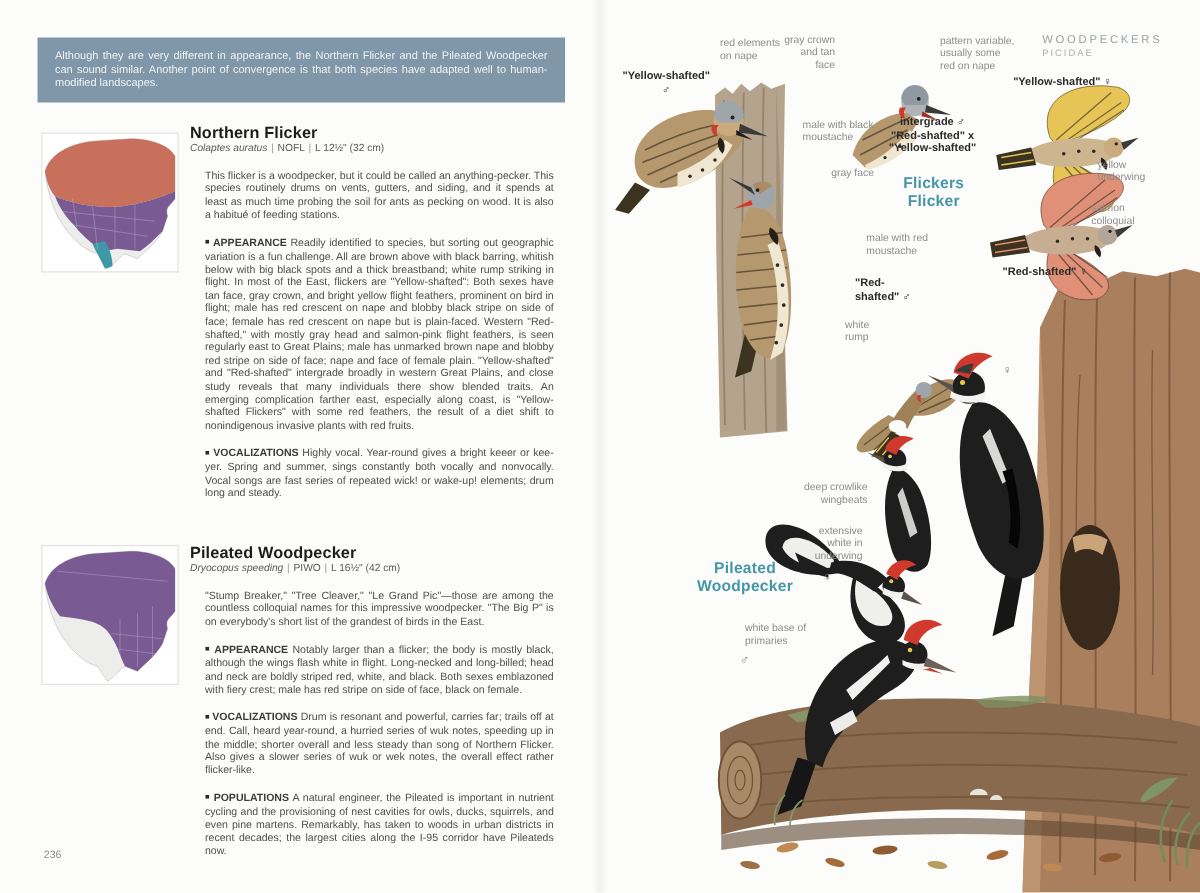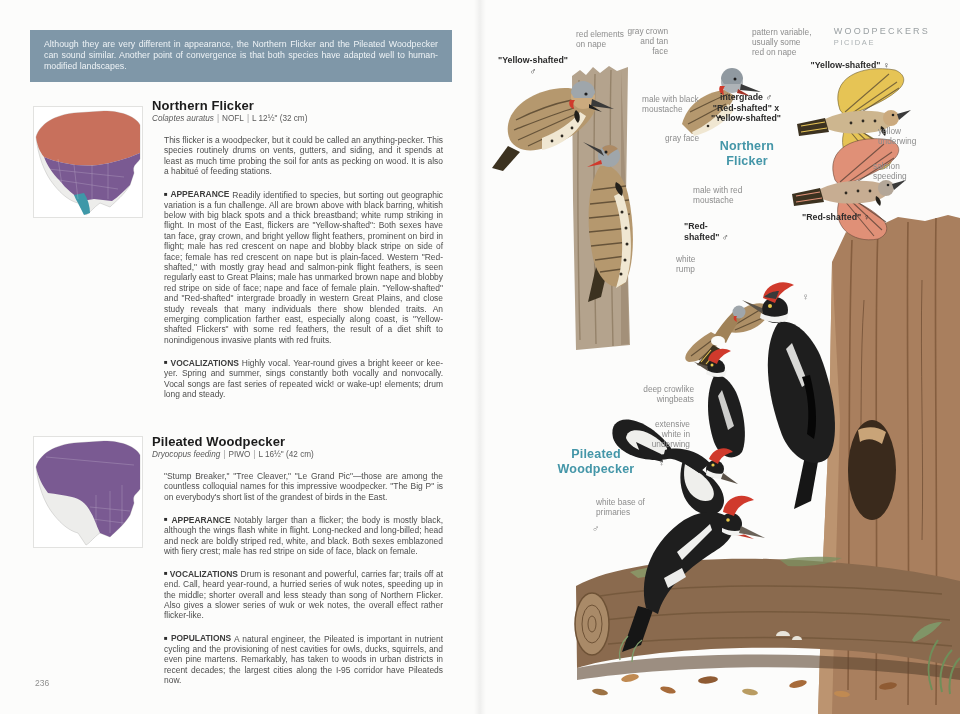"Northern" div.plbl { text: Northern -> Flickers }
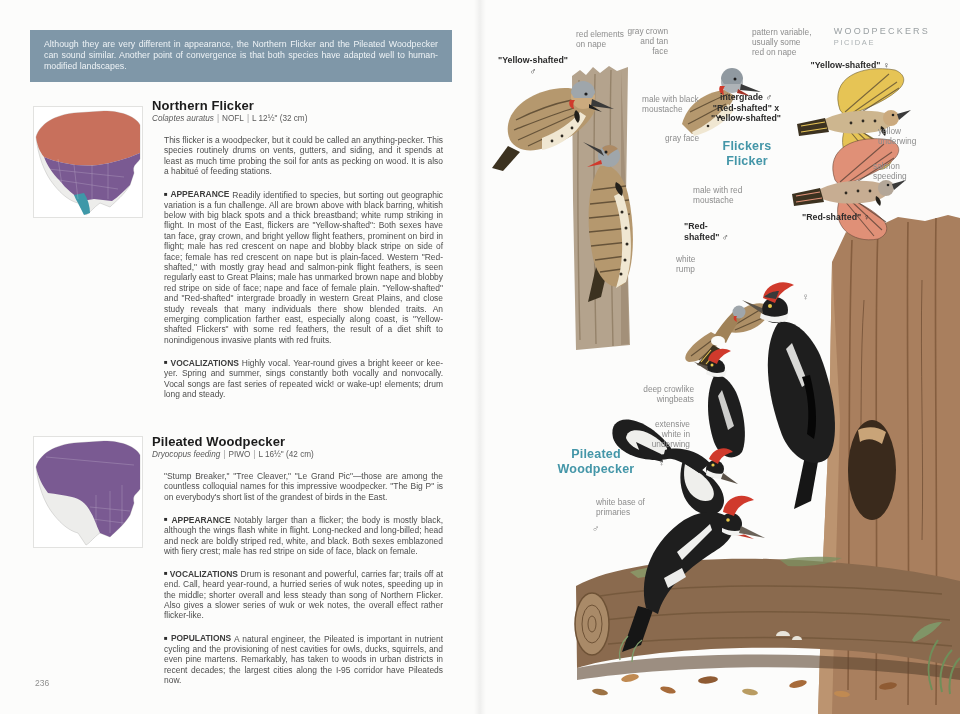"salmon" div.plbl { text: speeding -> colloquial }
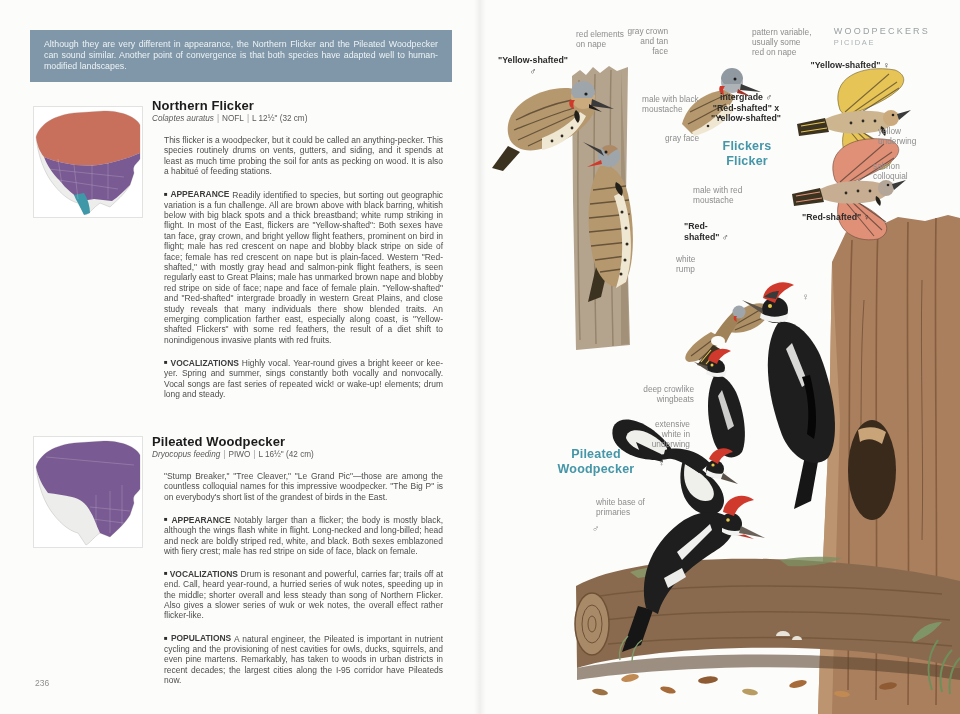"Dryocopus feeding" em { text: feeding -> speeding }
